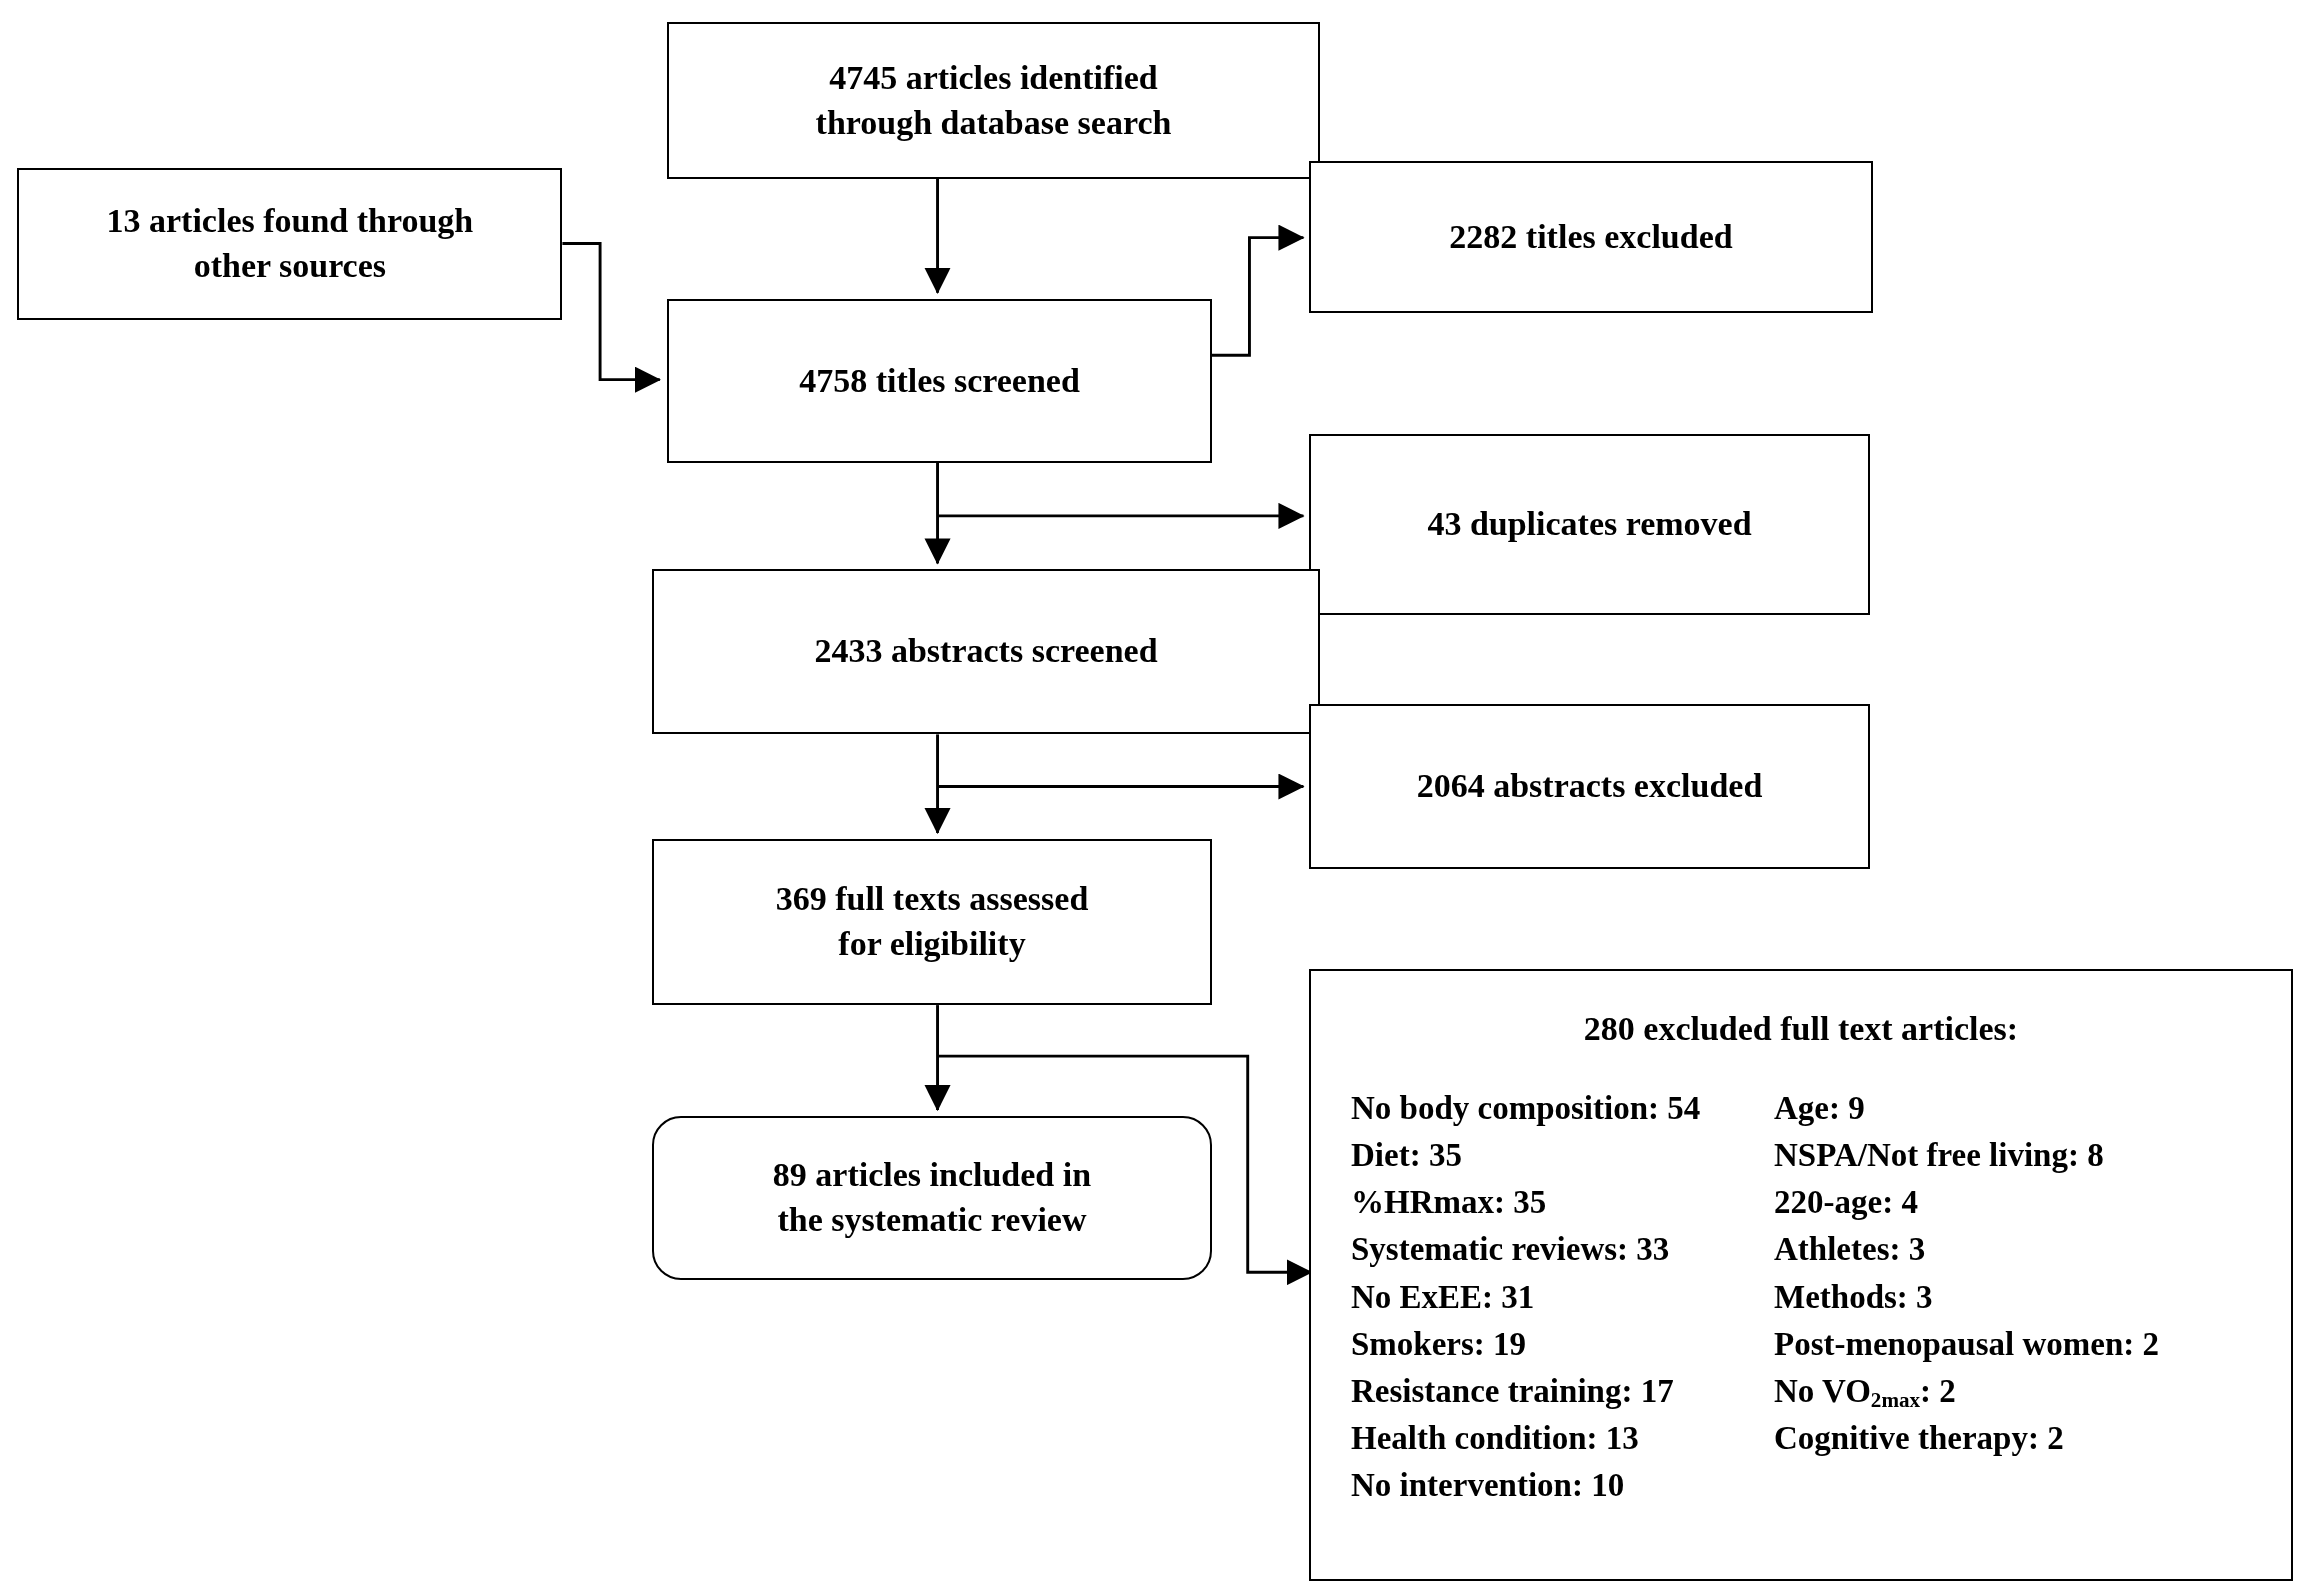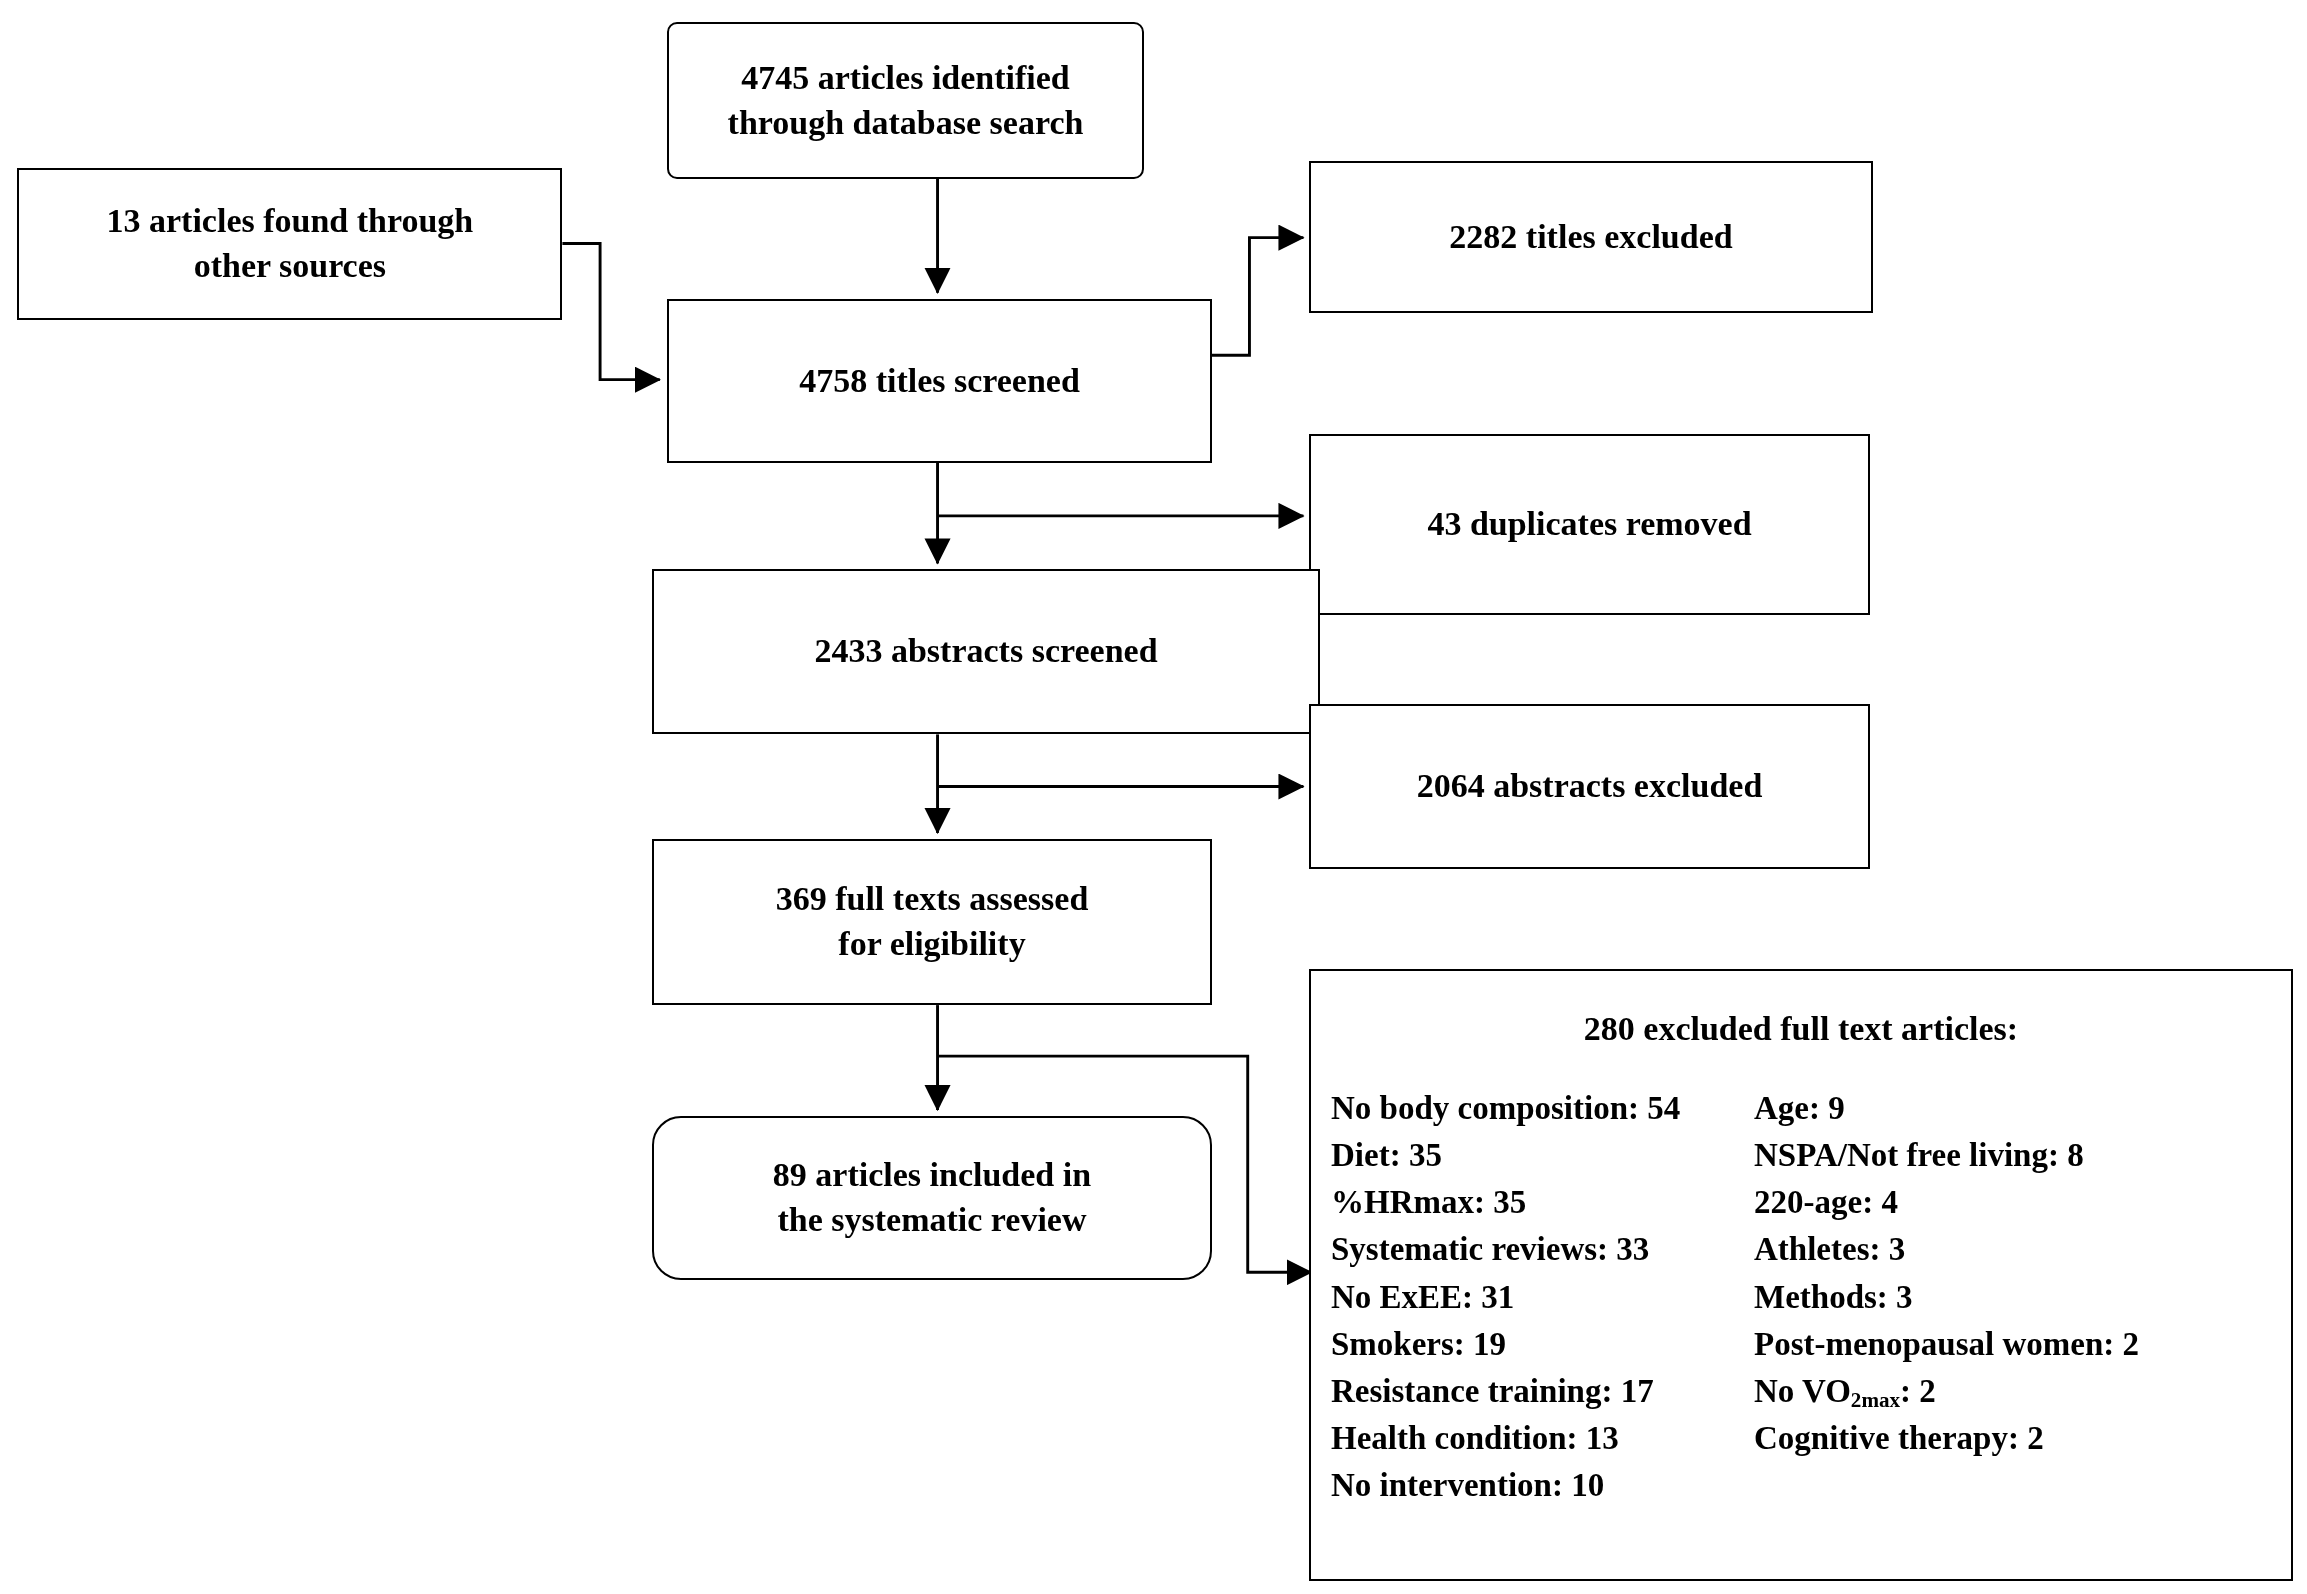"4745 articles identified" #node-identified { border-radius: 10px -> none; width: 477px -> 653px }
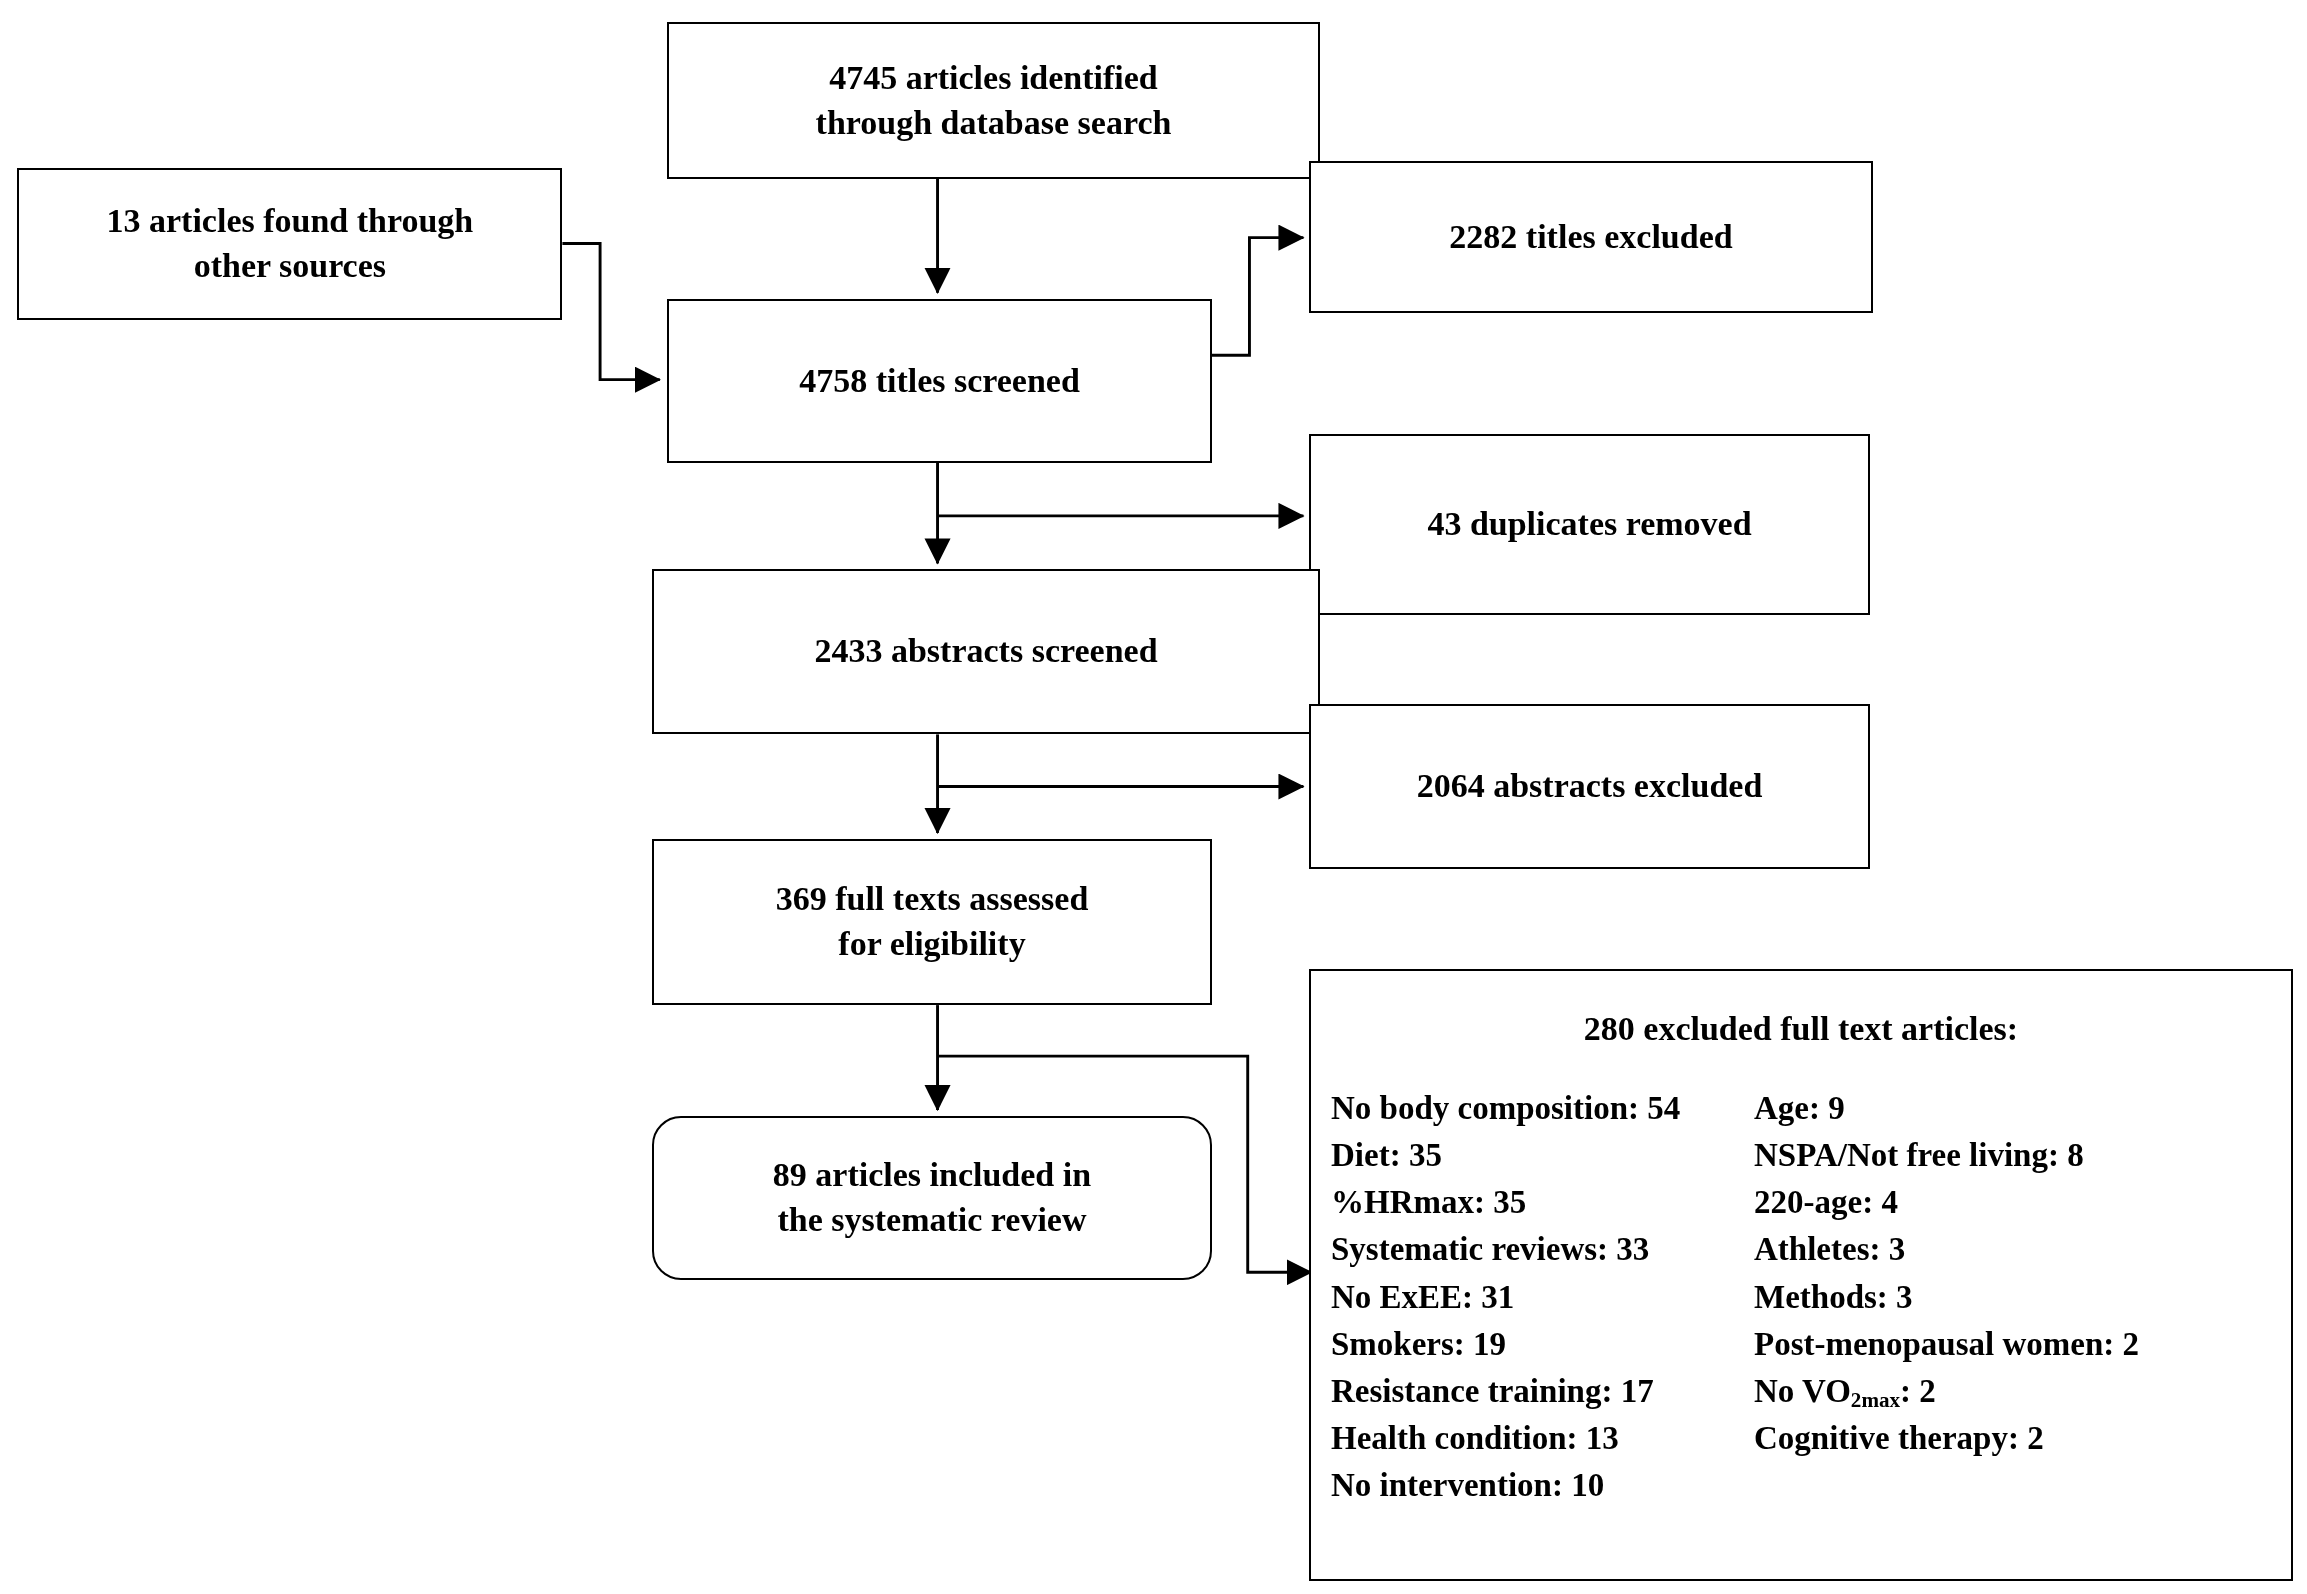"No body composition: 54" #excluded-cols { padding-left: 20px -> 40px }
